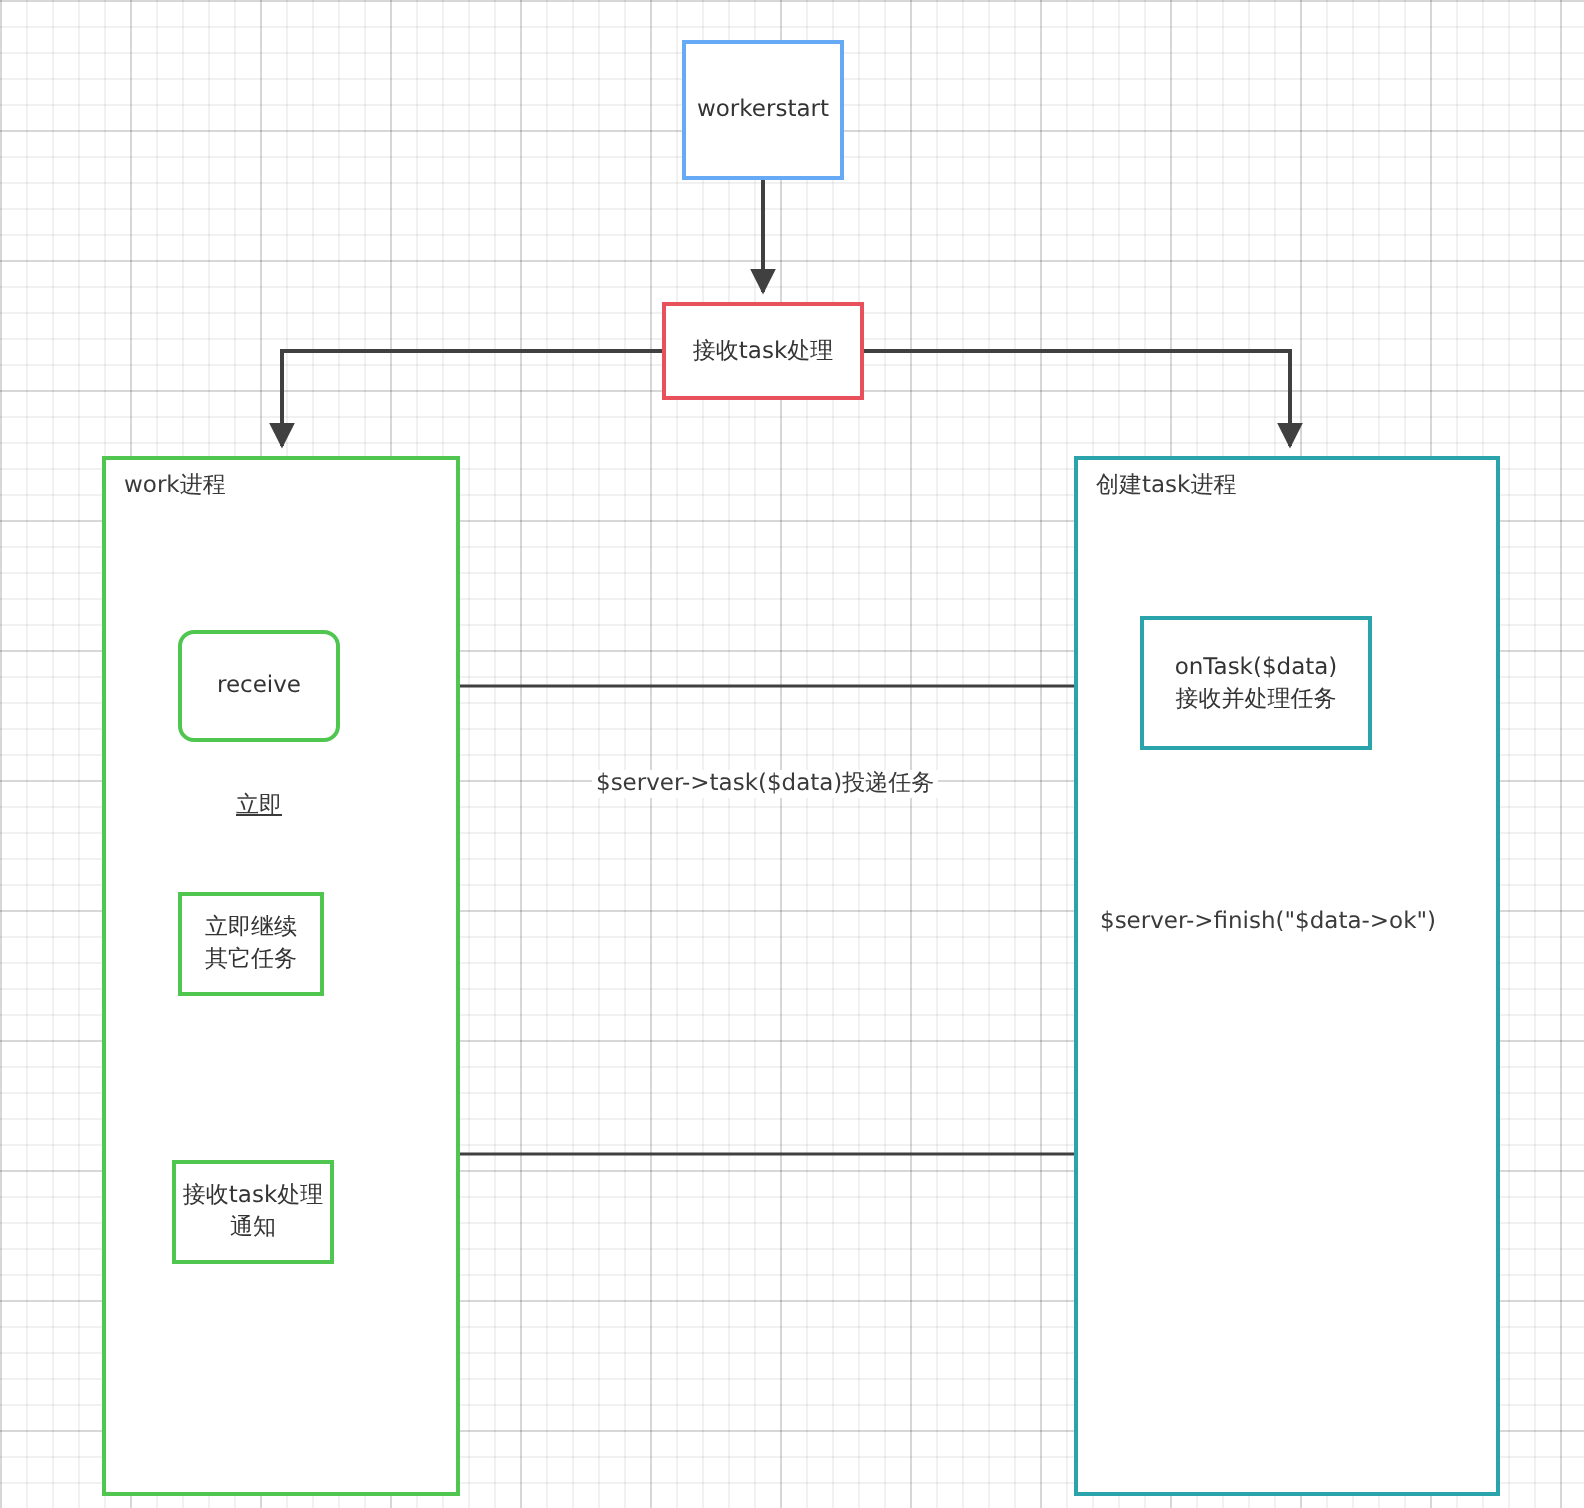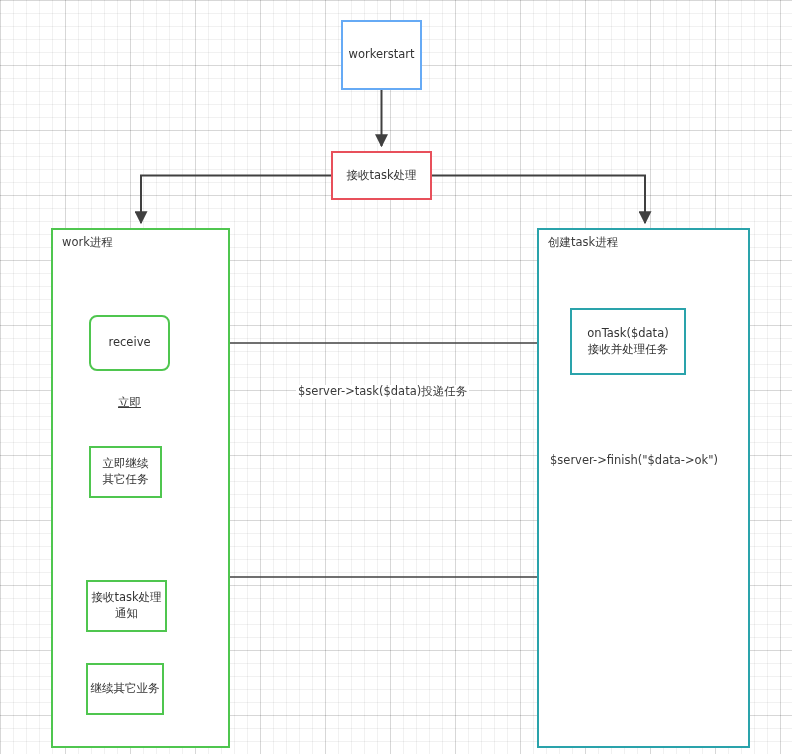"继续其它业务" div.node { html: <div>继续其它业务</div> -> none }
